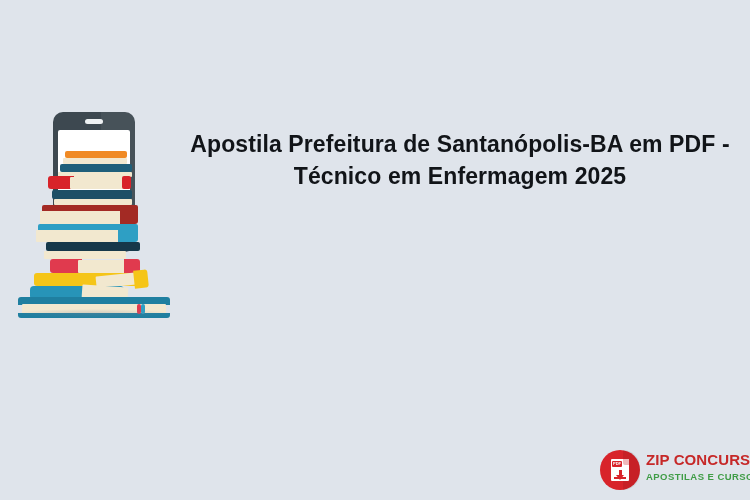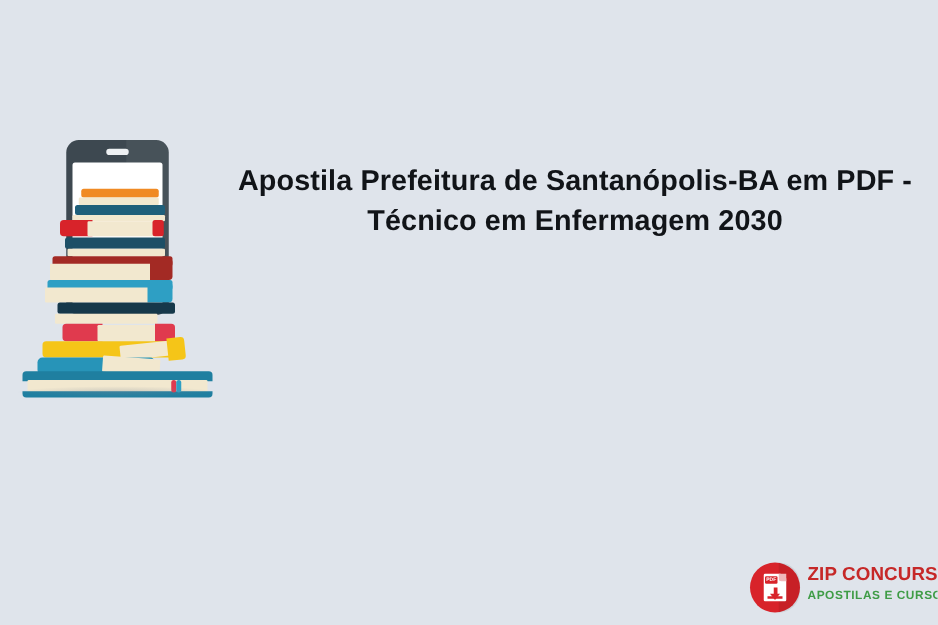"Apostila Prefeitura de Santanópolis-BA" h1.title { text: 2030 -> 2025 }
